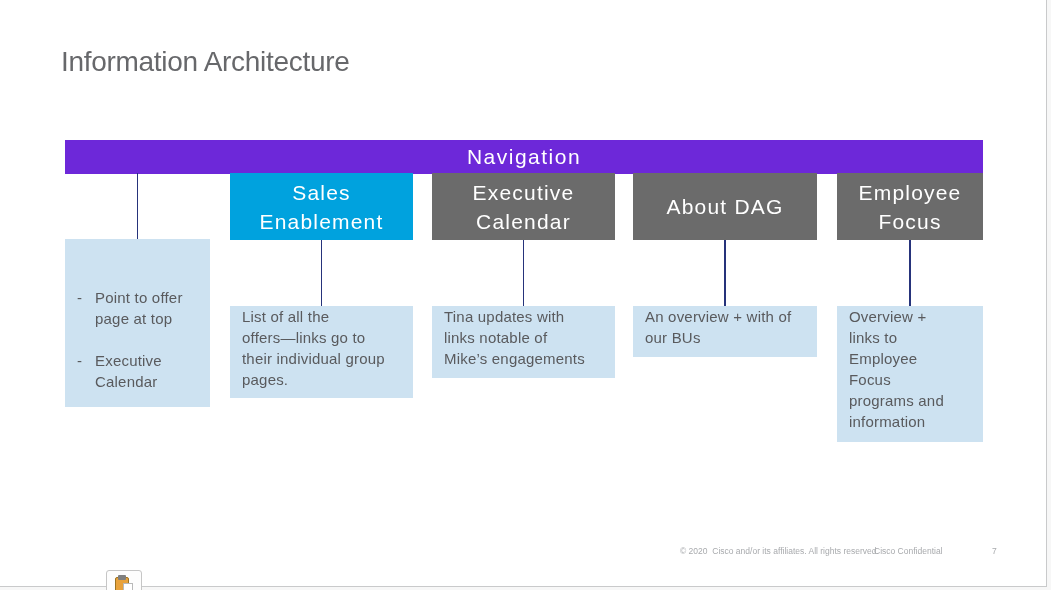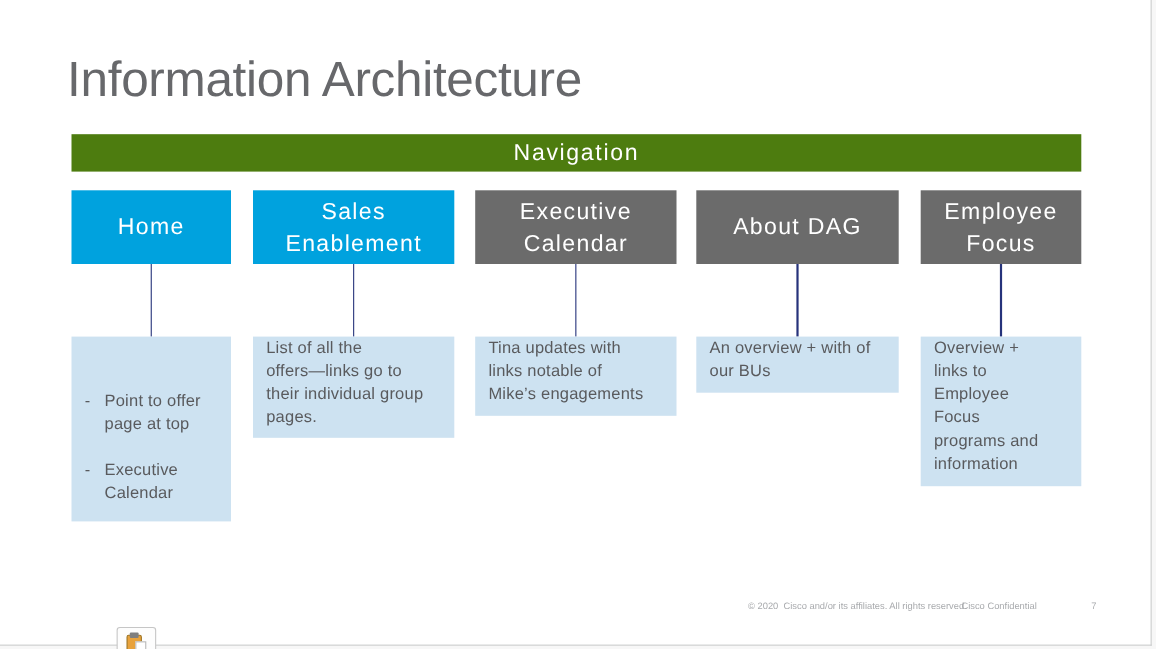"Information Architecture" .page-title { font-size: 45px -> 28px }
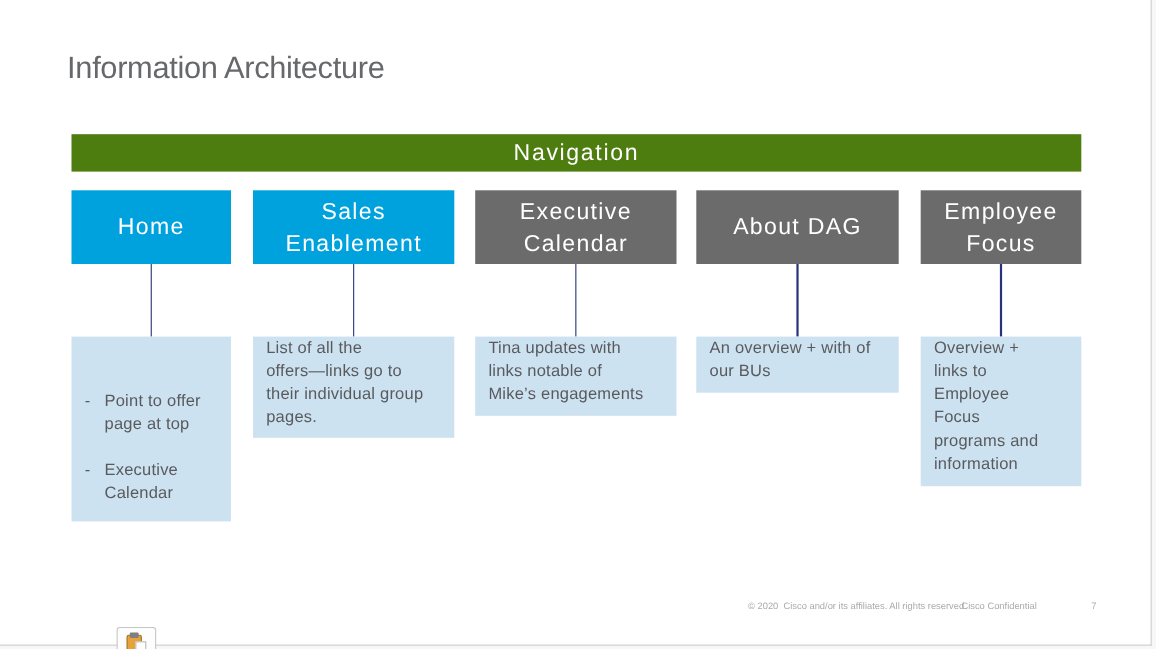"Navigation" .nav-bar { background: #4d7c0f -> #6d28d9; top: 122px -> 140px }
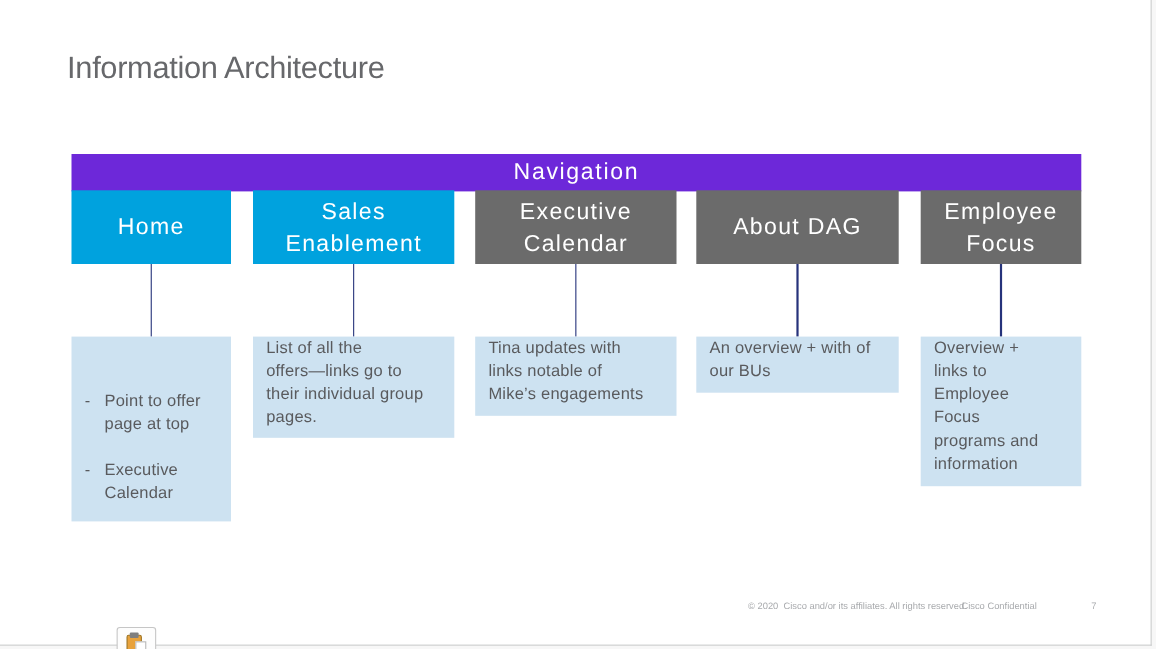"Home" div.tab-header { html: <div> <span>Home</span> </div> -> none }
